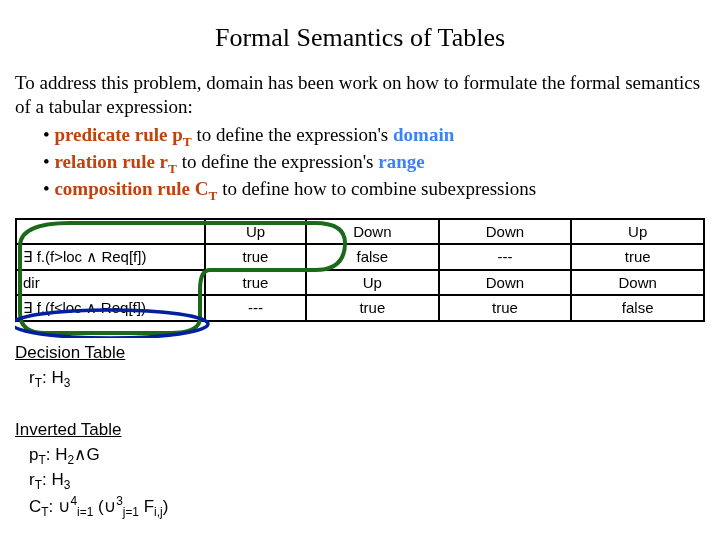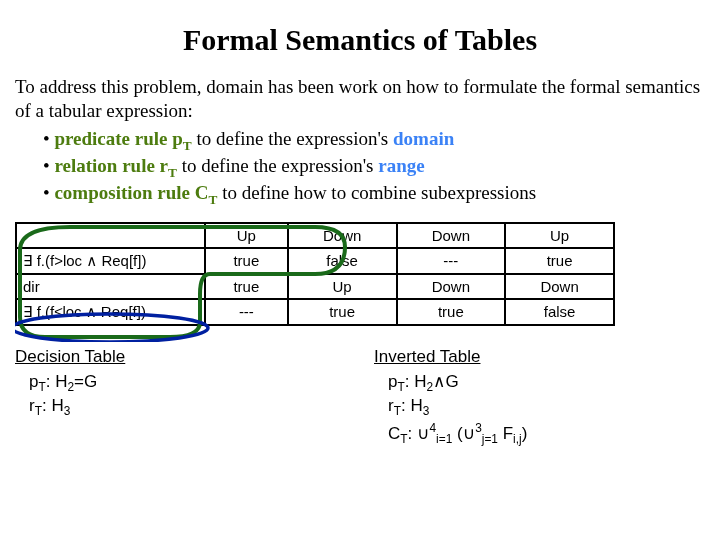"Formal Semantics of Tables" .title { font-size: 30px -> 26px; font-weight: bold -> normal }
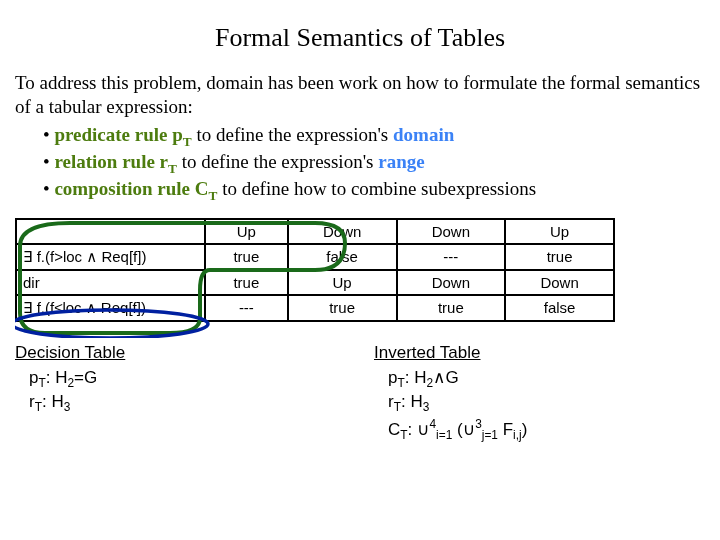"predicate rule pT" .maroon { color: #4d7c0f -> #c2410c }
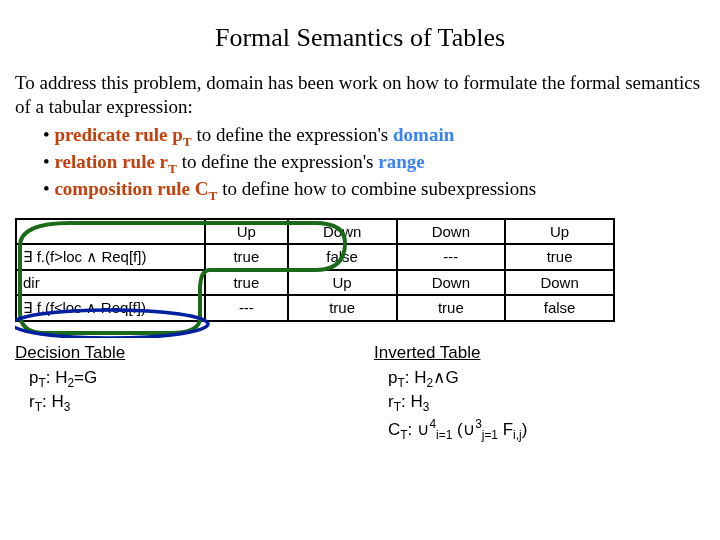"Up" table.data { width: 600px -> 690px }
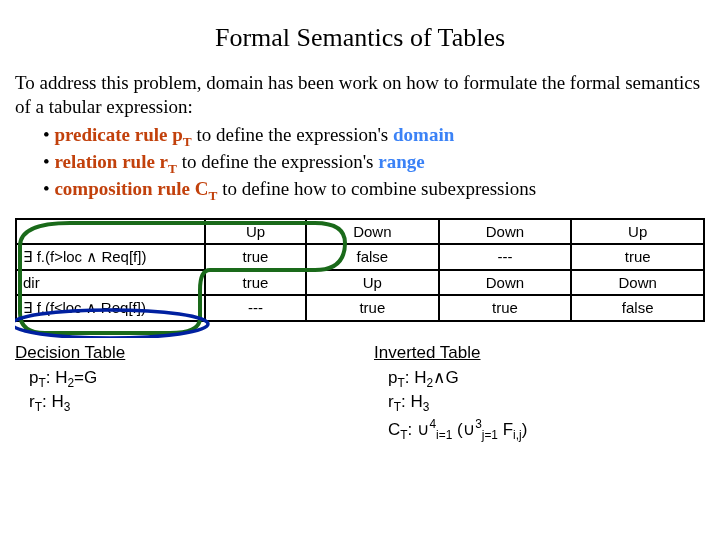"Decision Table" .bottom { flex-direction: none -> column }
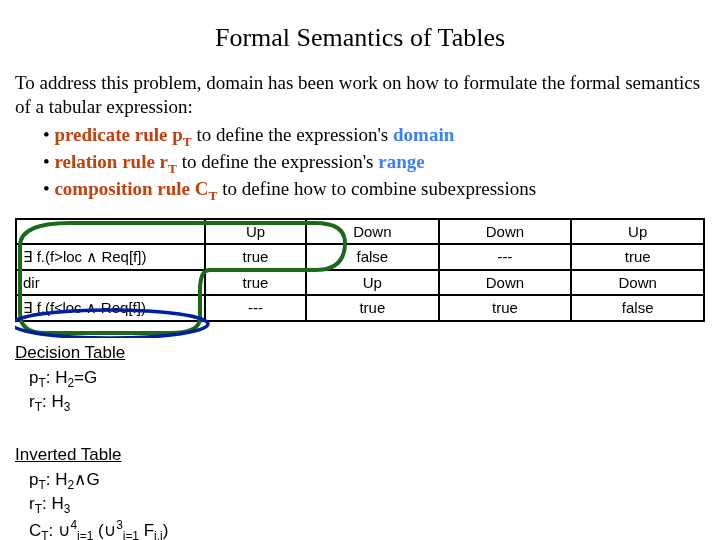"pT: H2=G" div.rule { html: <div> <span>p</span><sub>T</sub><span>: H</span><sub>2</sub><span>=G</span> </div> -> none }
